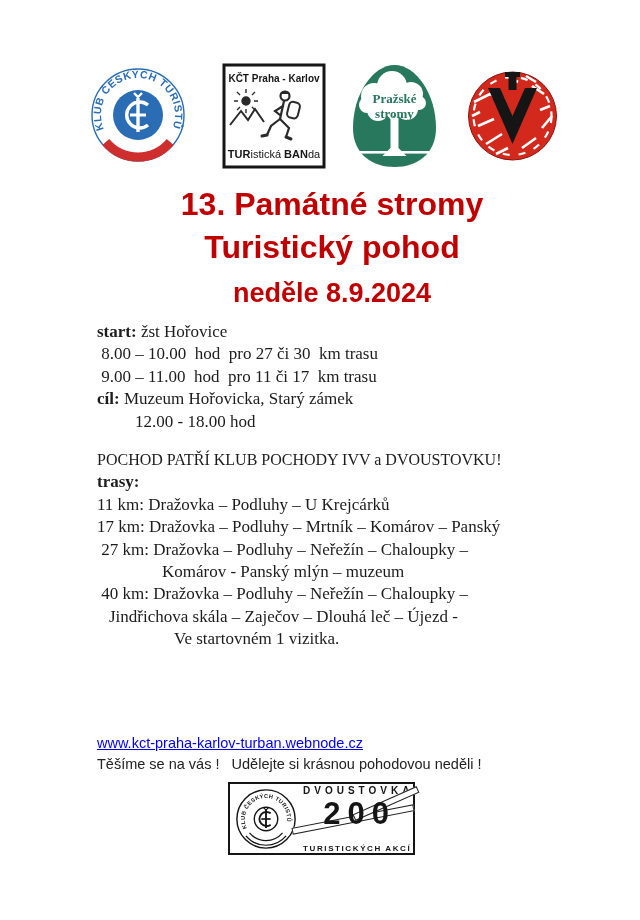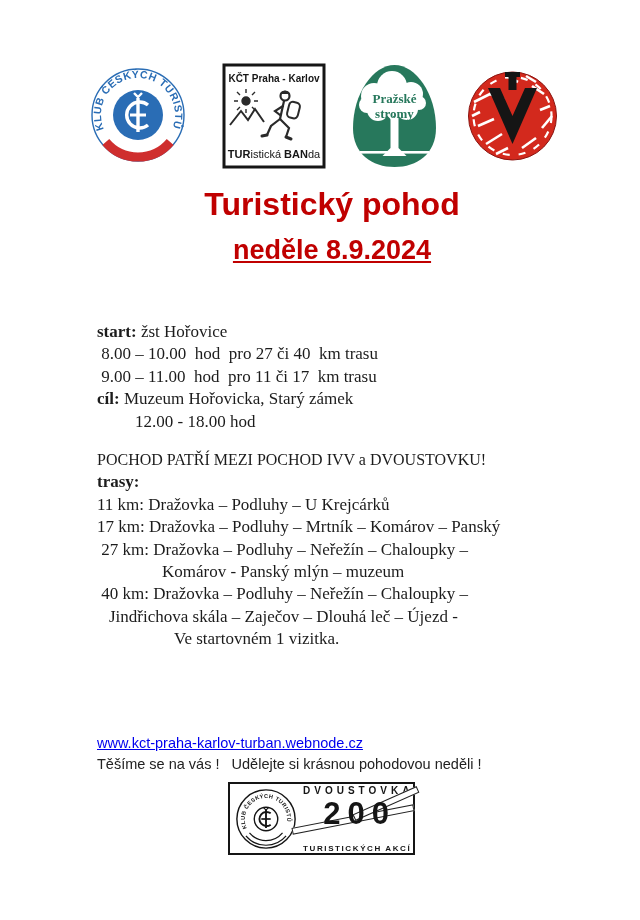"13. Památné stromy" div.title-l { html: none -> <div>13. Památné stromy</div> }
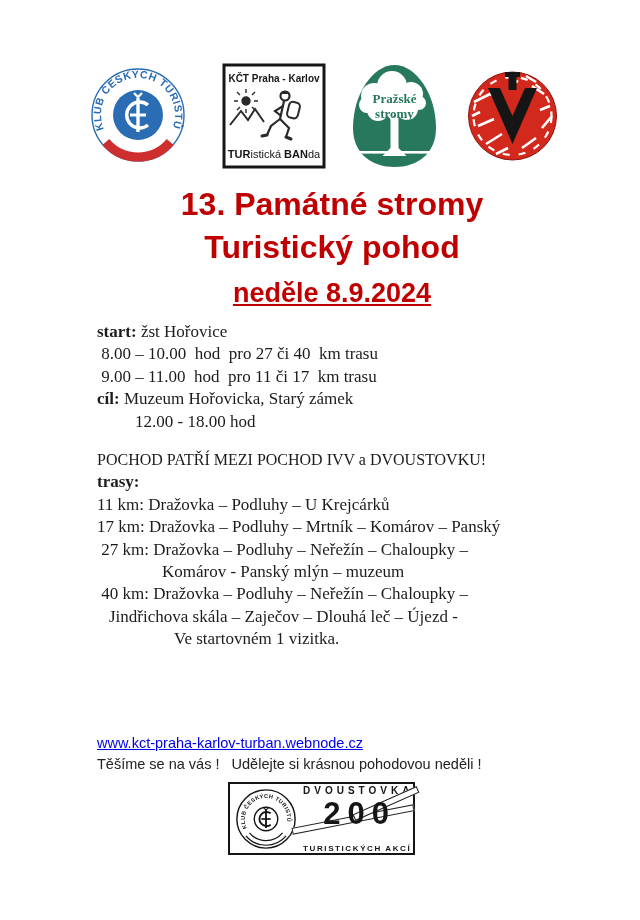"neděle 8.9.2024" .title-date { text-decoration: underline -> none }
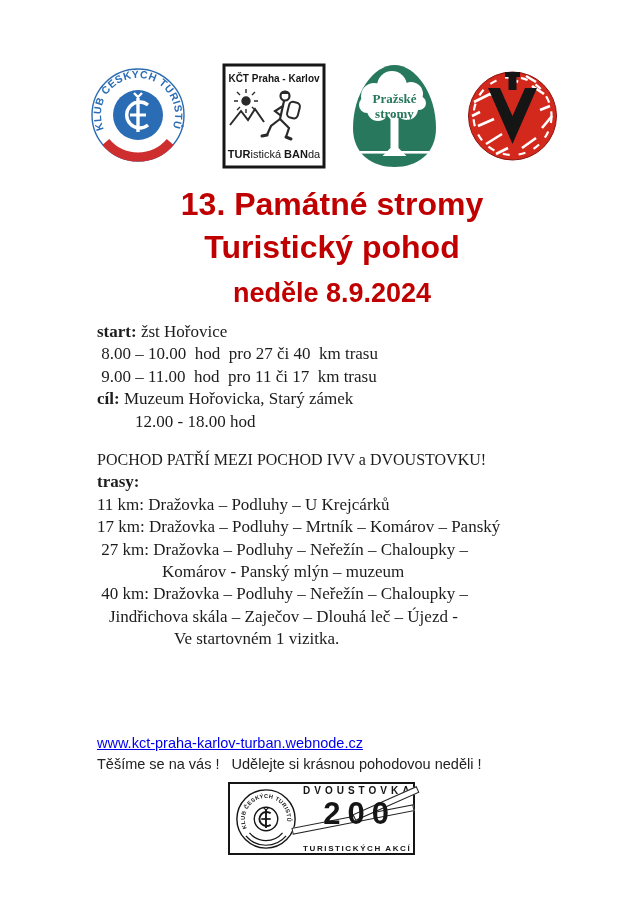"8.00 – 10.00 hod pro" div.line { text: 40 -> 30 }
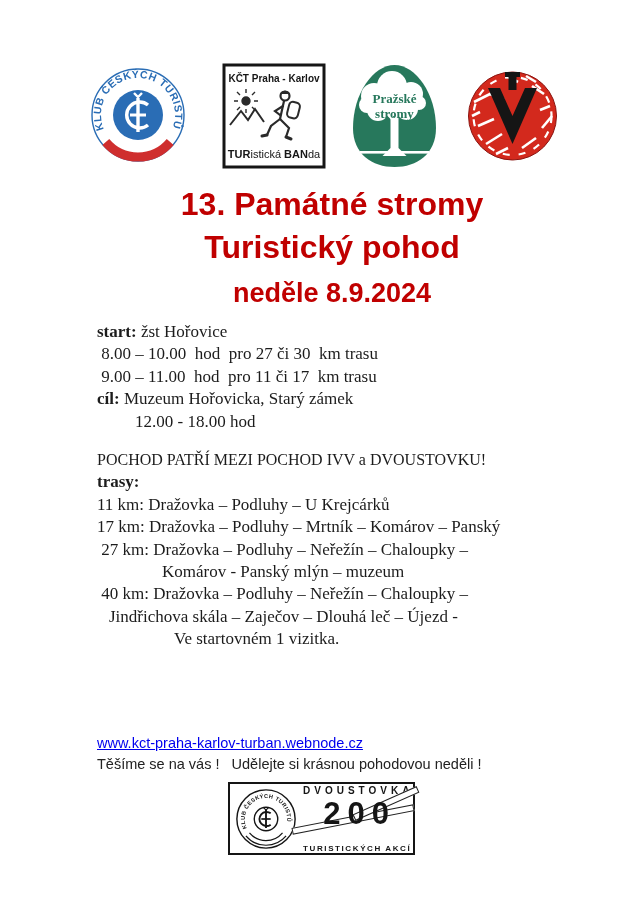"POCHOD PATŘÍ MEZI POCHOD IVV" div.line { text: MEZI POCHOD -> KLUB POCHODY }
